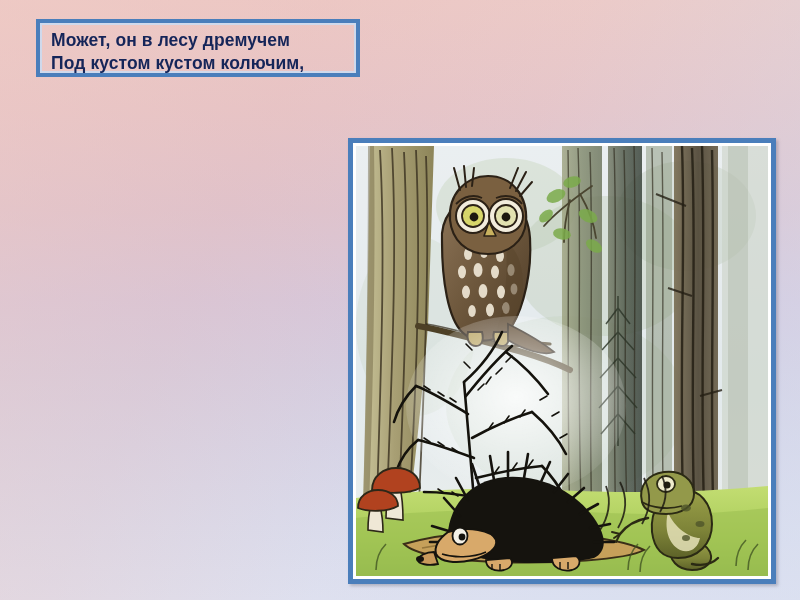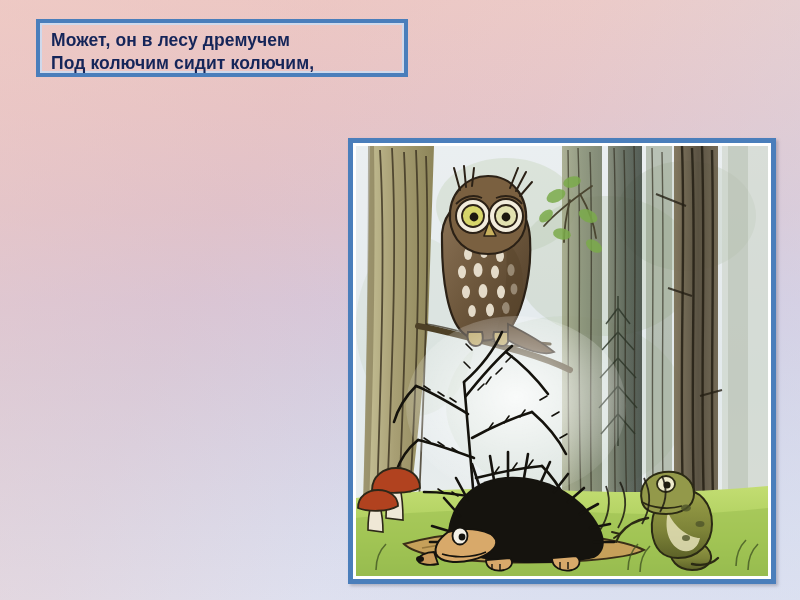"Может, он в лесу дремучем" .caption-box { width: 372px -> 324px }
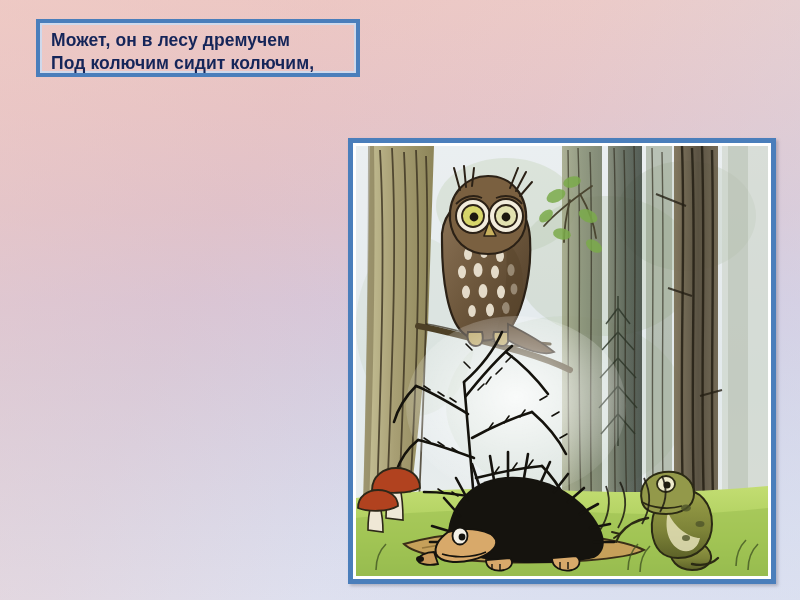"Под колючим сидит колючим," div.caption-line { text: колючим сидит -> кустом кустом }
